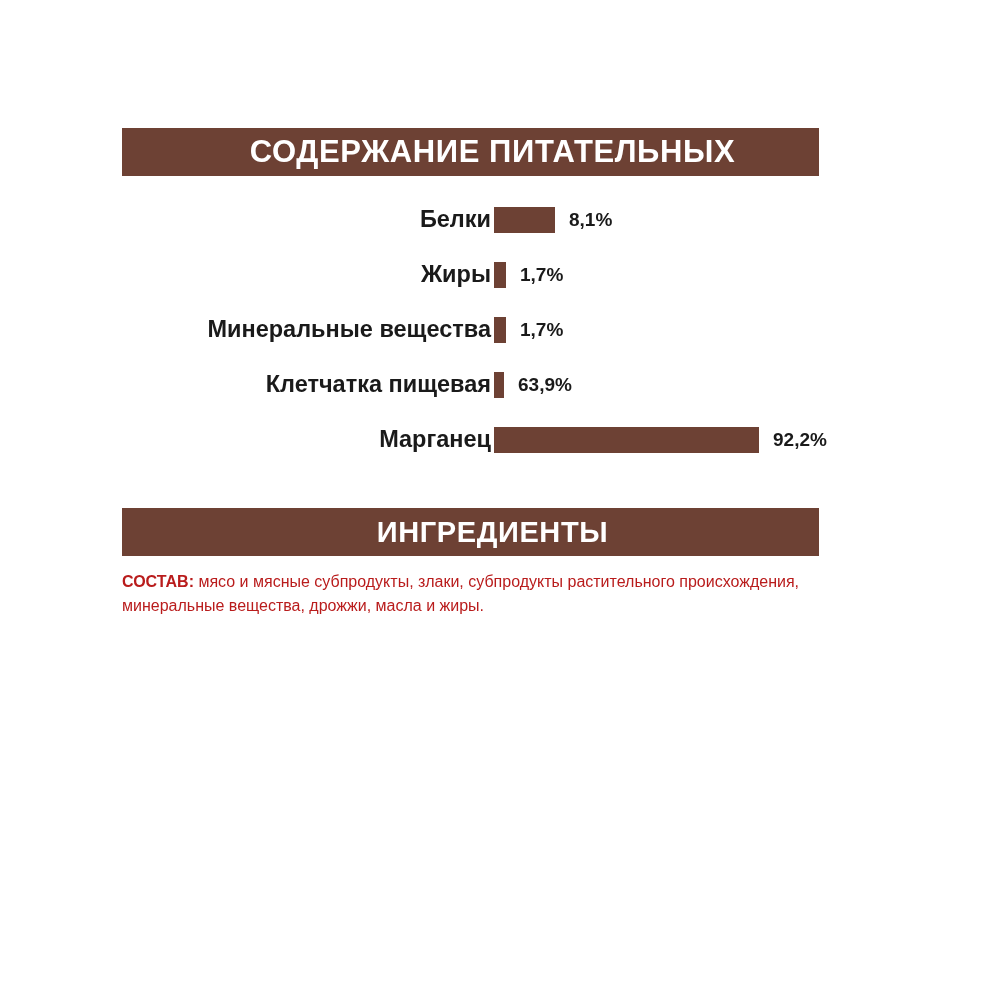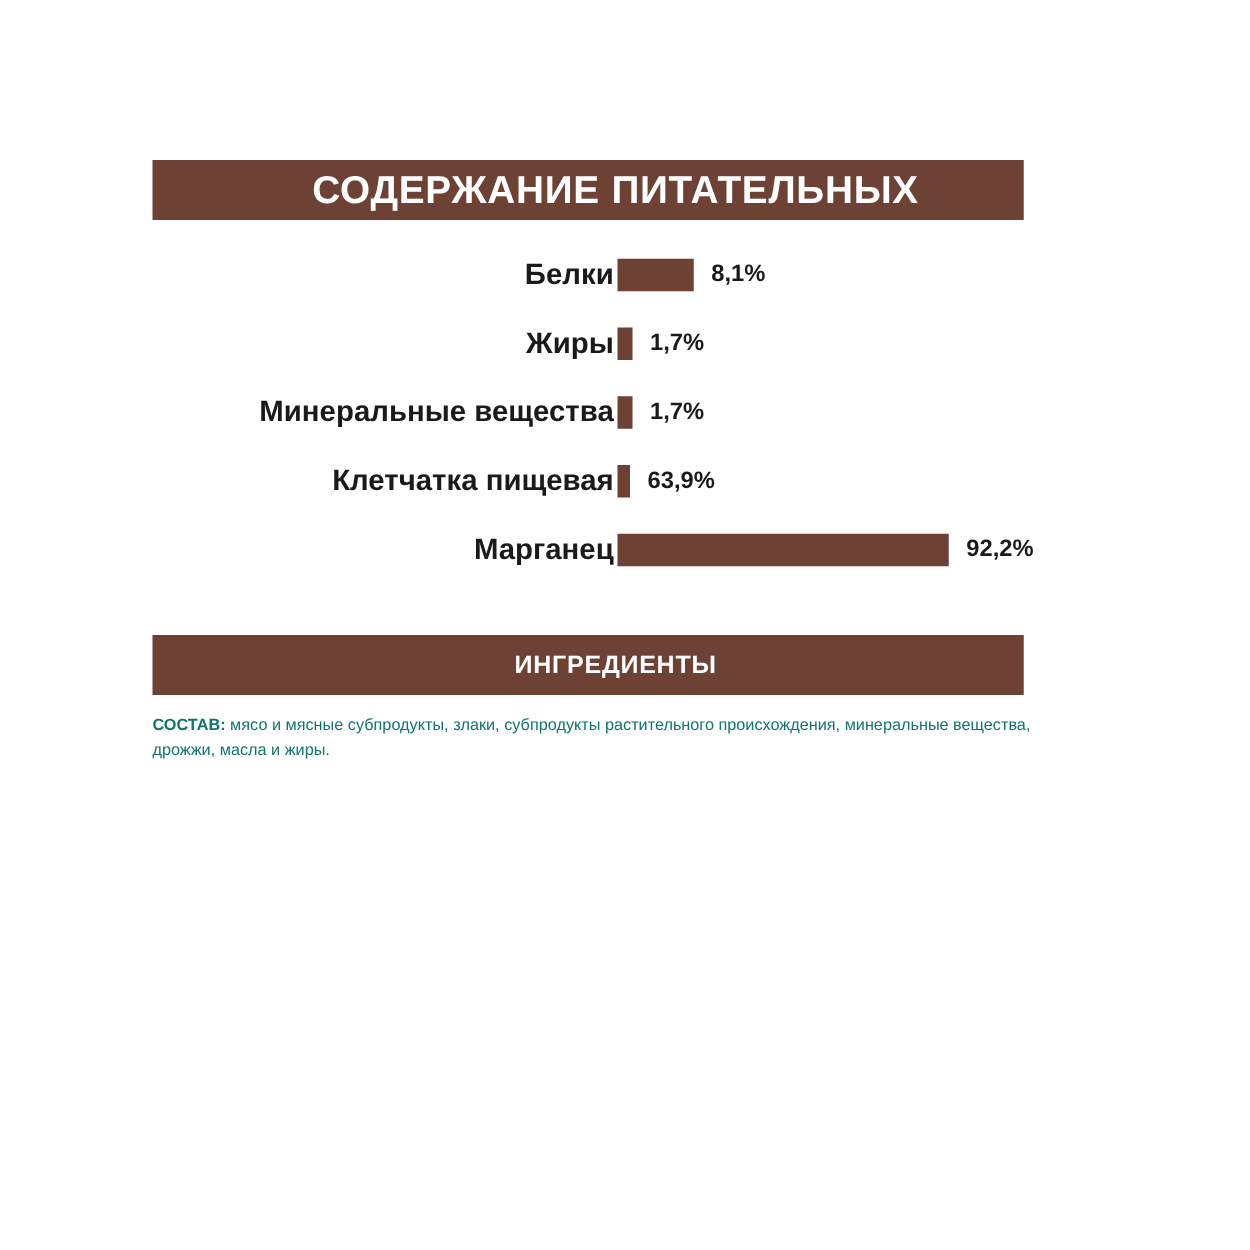"ИНГРЕДИЕНТЫ" #ingredients-banner { font-size: 20px -> 29px }
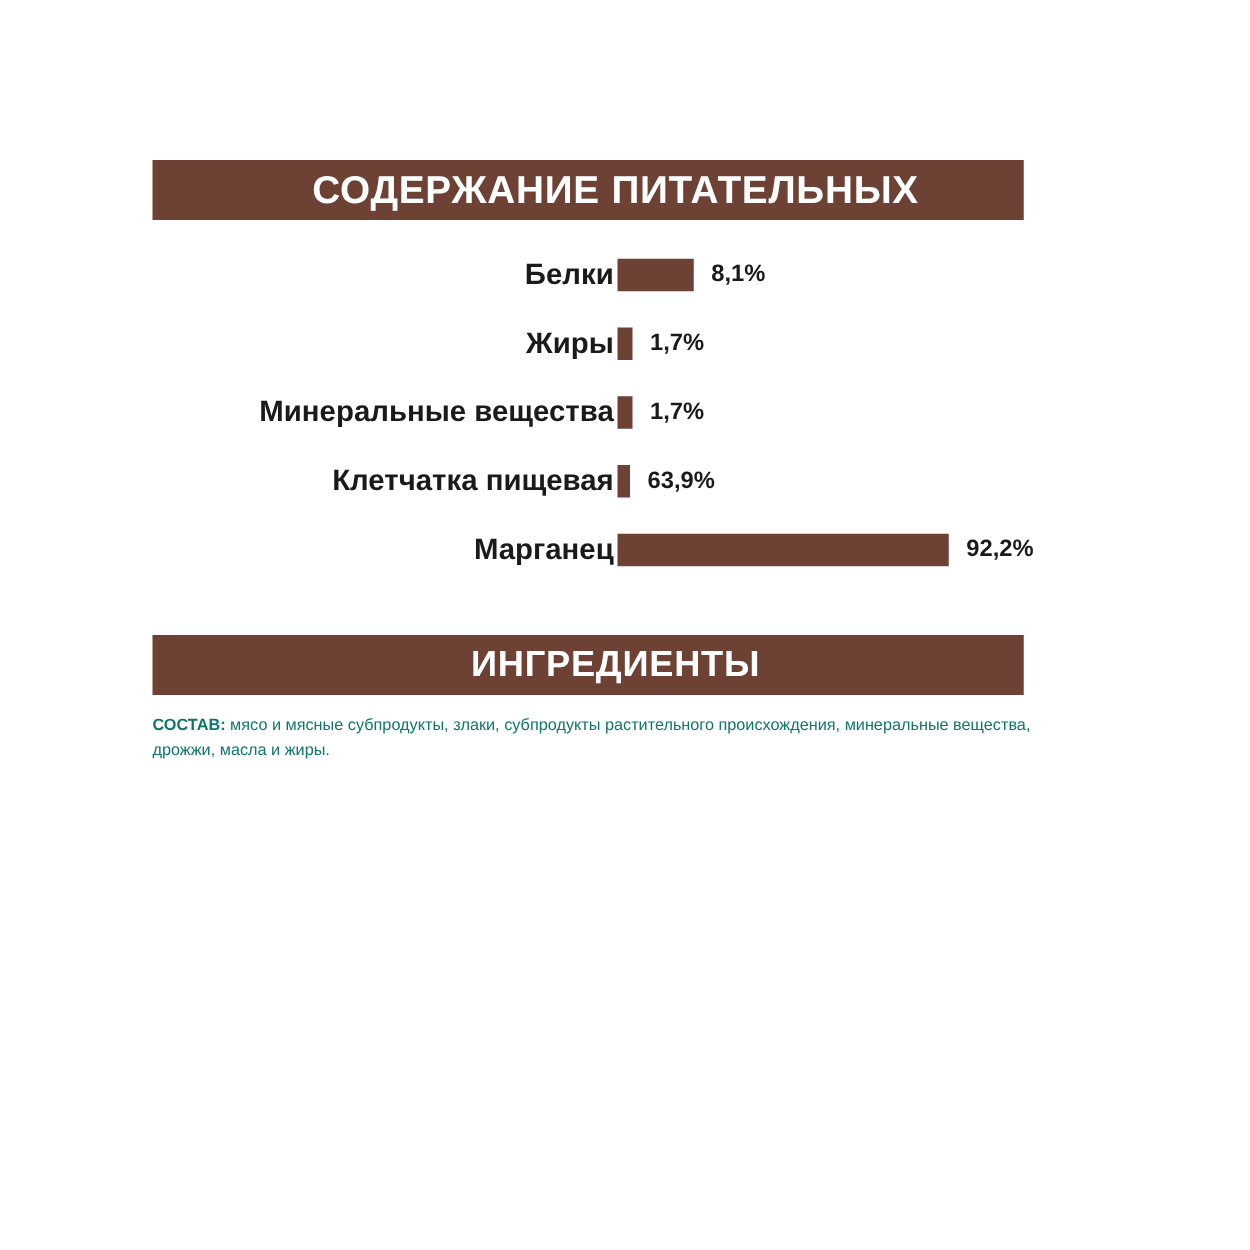"СОСТАВ: мясо и мясные субпродукты," .ingredients-text { color: #0f766e -> #b91c1c; font-size: 13px -> 16px }
